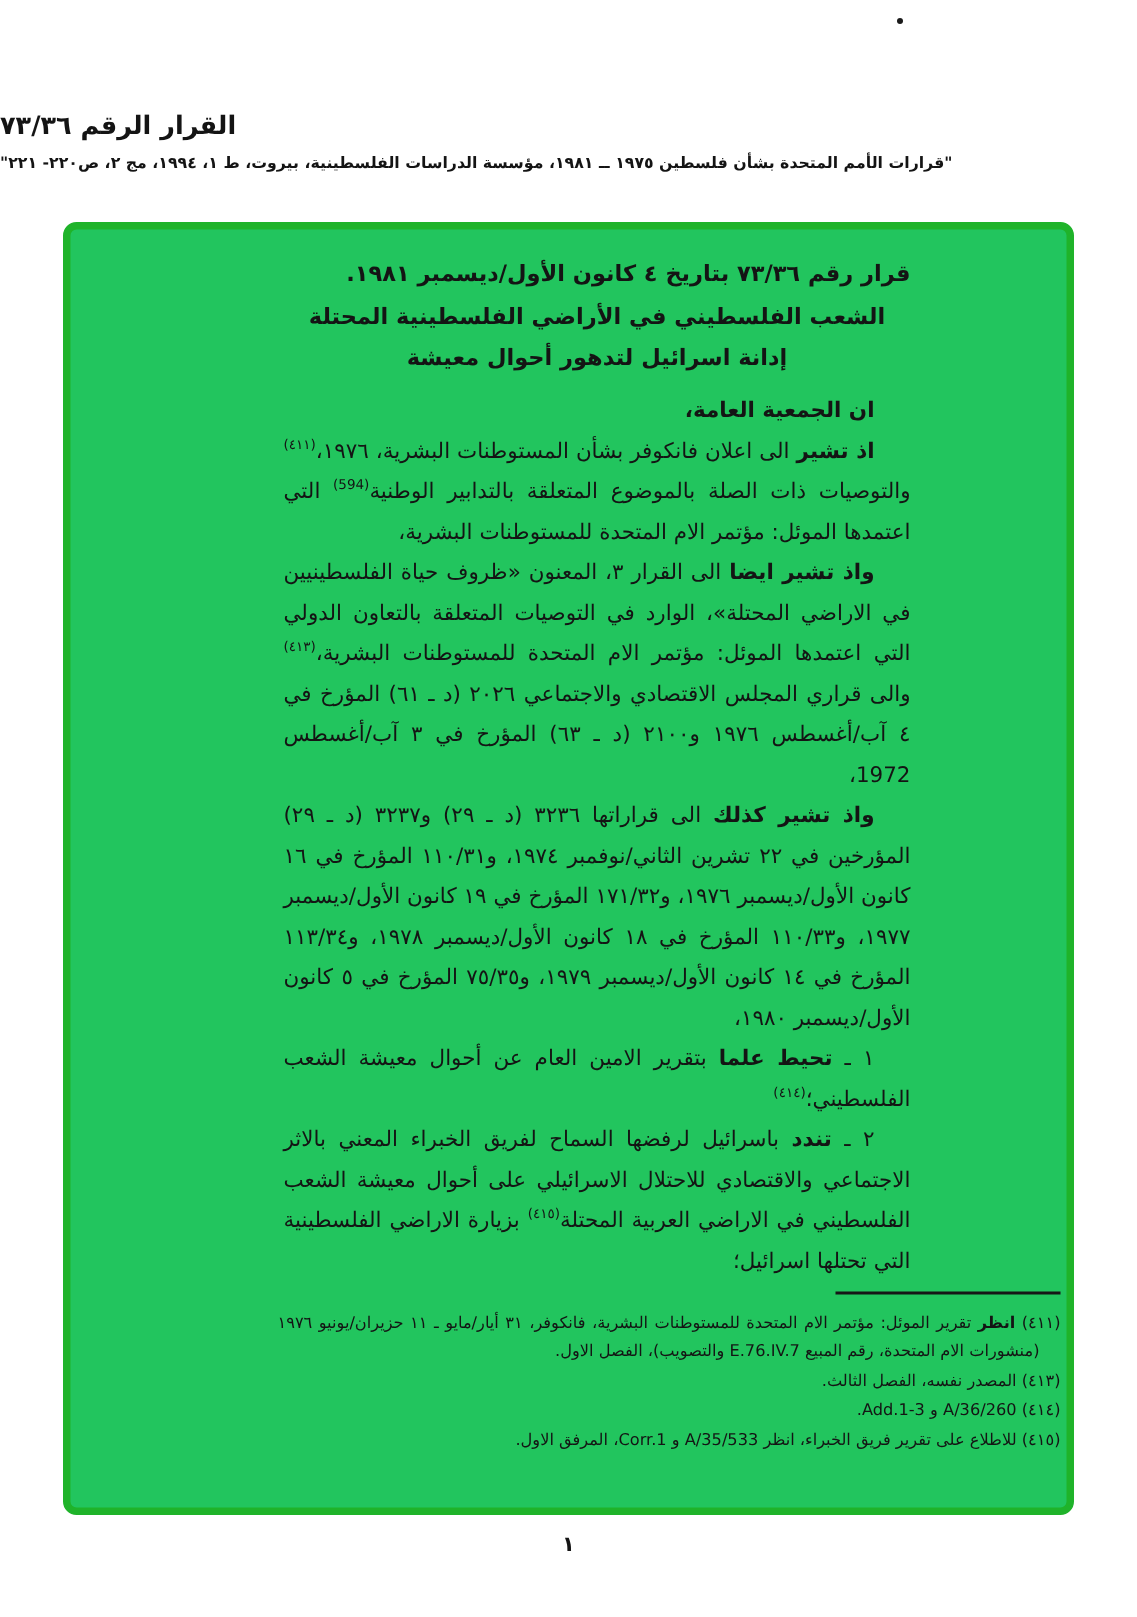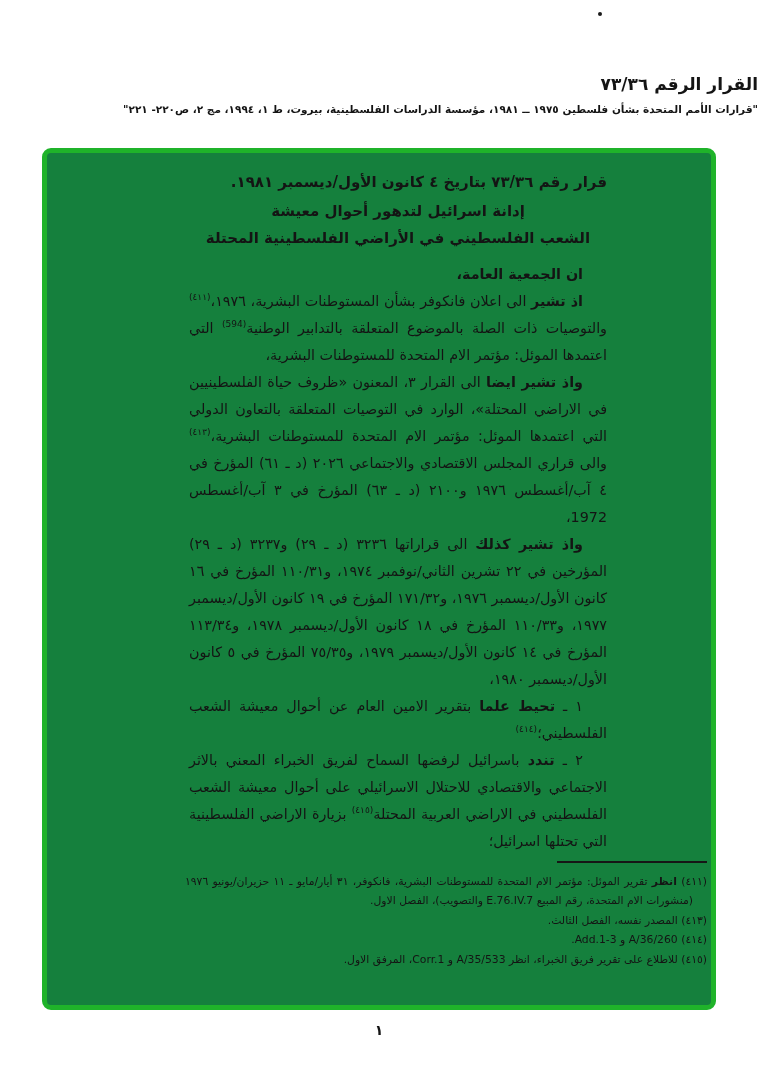"القرار الرقم ٧٣/٣٦" .doc-header { text-align: right -> left }
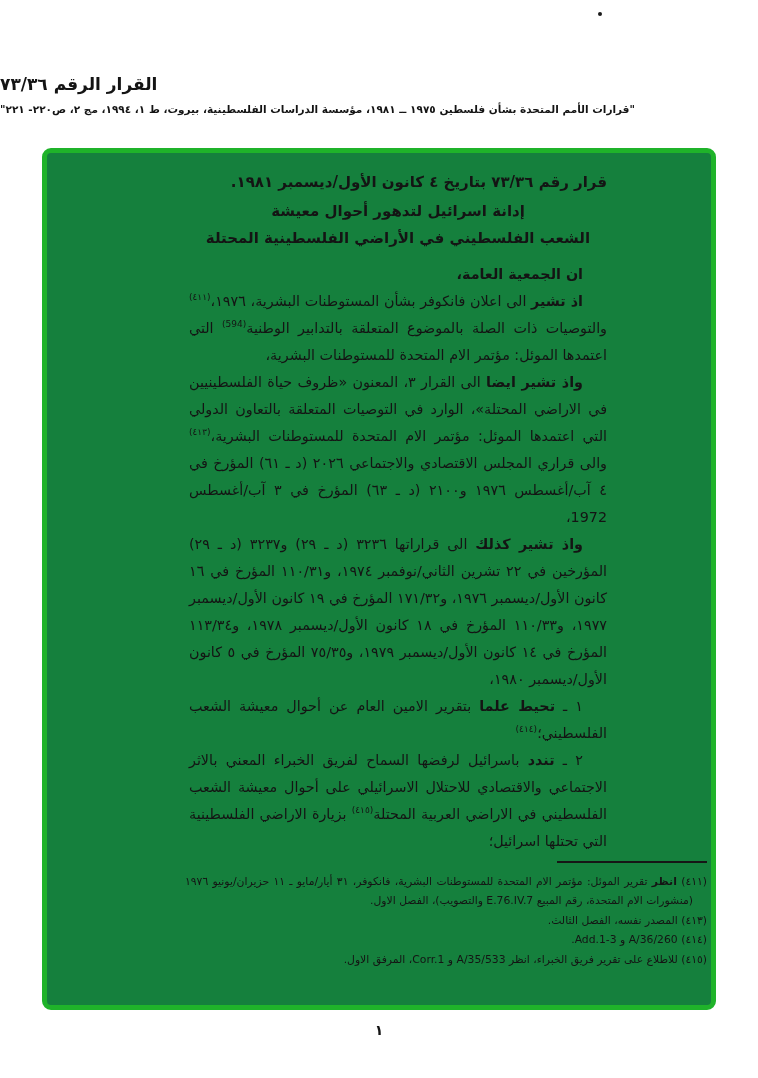"قرار رقم ٧٣/٣٦ بتاريخ ٤" .frame { background: #15803d -> #22c55e }
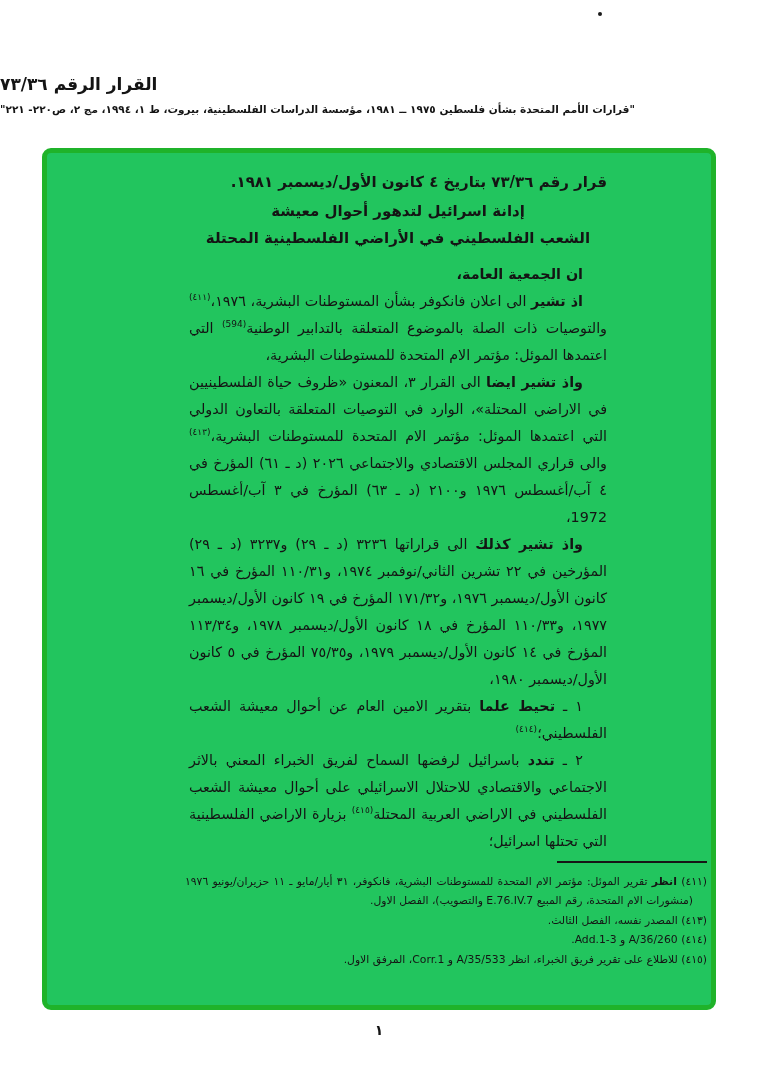"إدانة اسرائيل لتدهور أحوال معيشة" div { order: before "الشعب الفلسطيني في الأراضي الفلسطينية" -> after "الشعب الفلسطيني في الأراضي الفلسطينية" }
